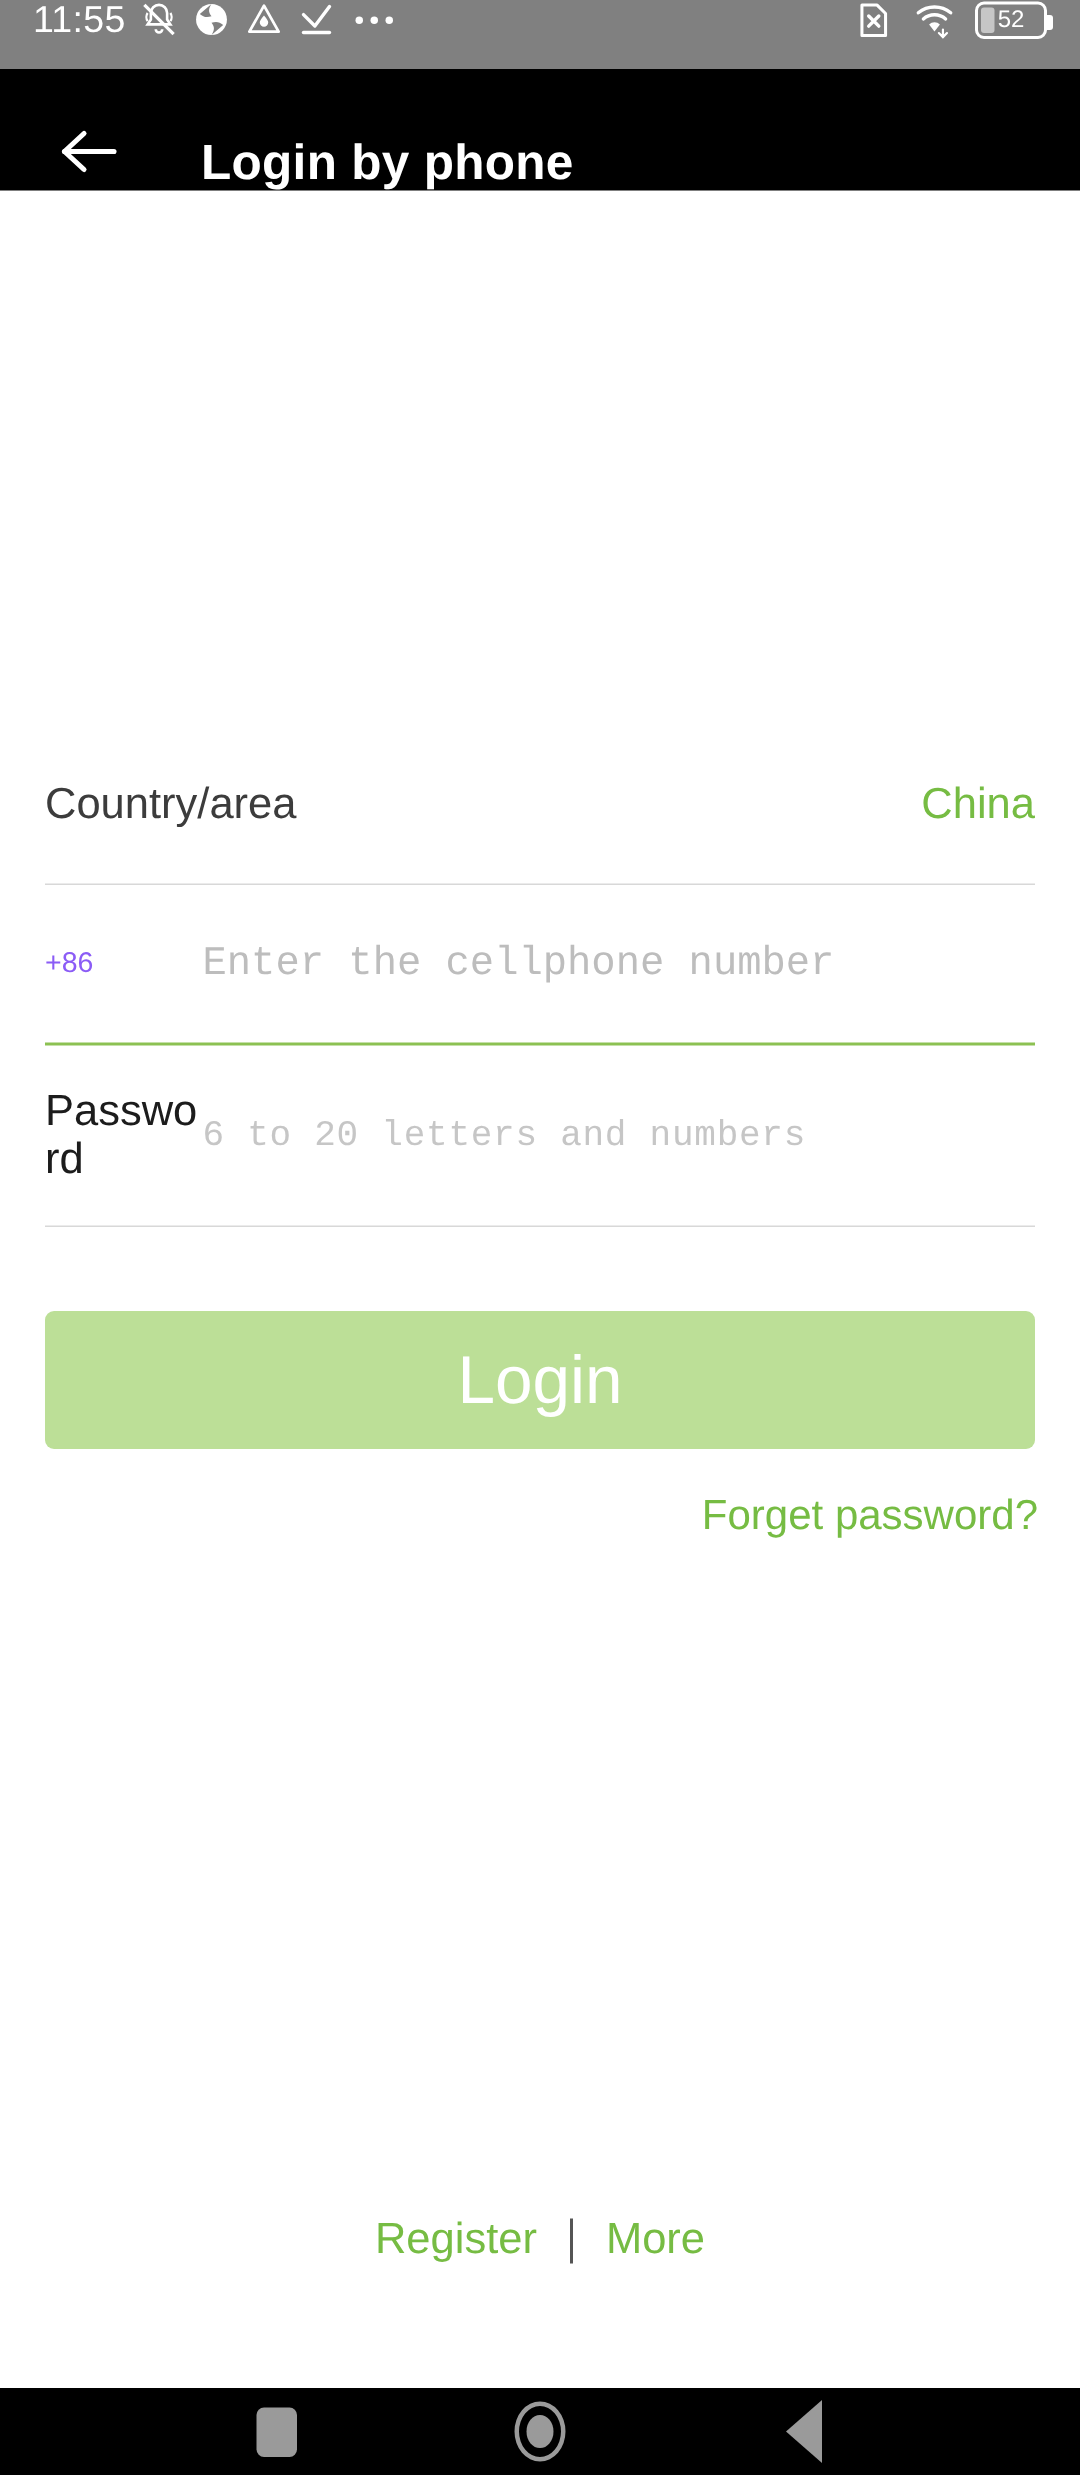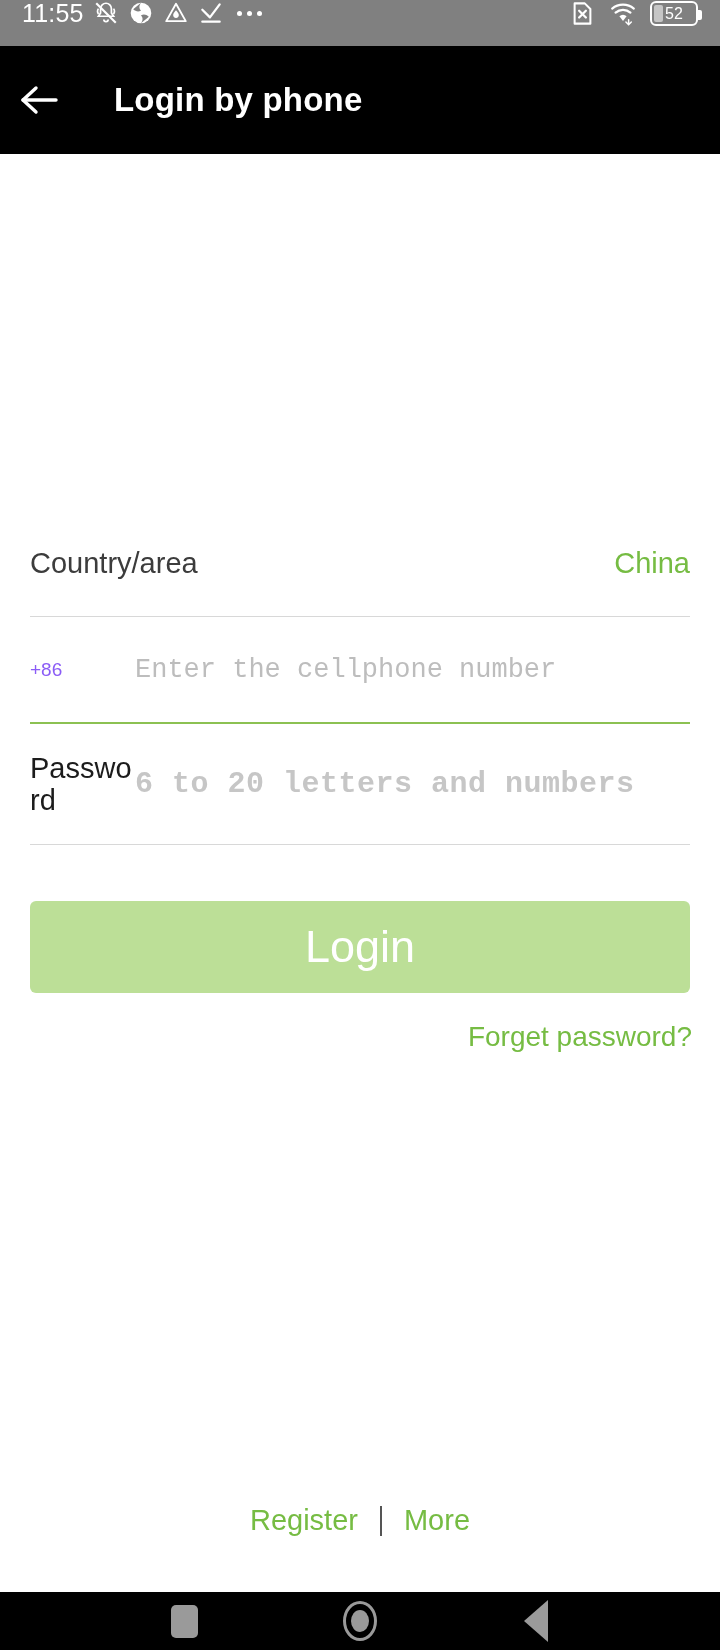"Login by phone" .app-bar { align-items: center -> flex-end; height: 108px -> 81px; padding-left: 14px -> 34px }
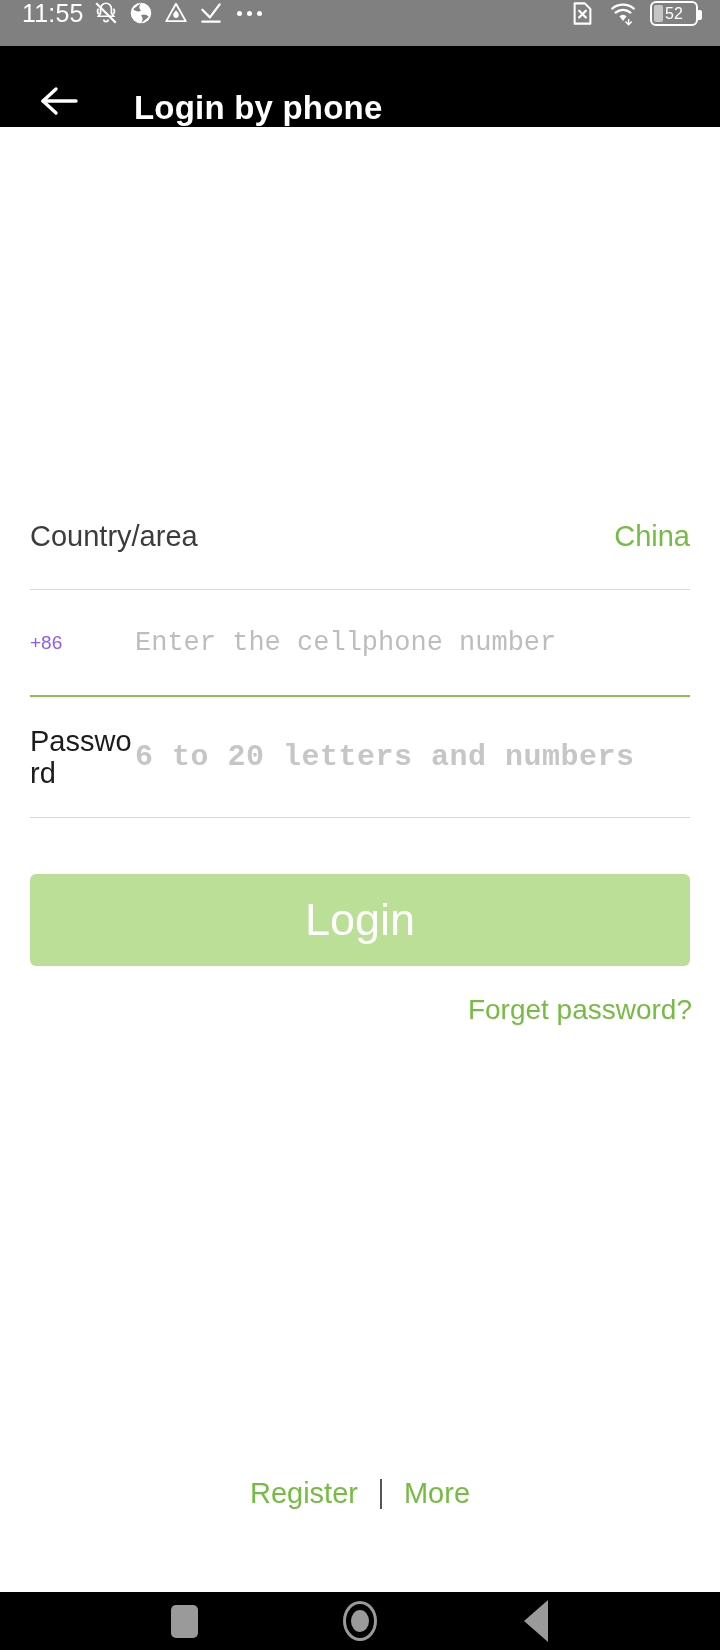"6 to 20 letters and" .input-pw { font-size: 30px -> 24px; font-weight: bold -> none }
